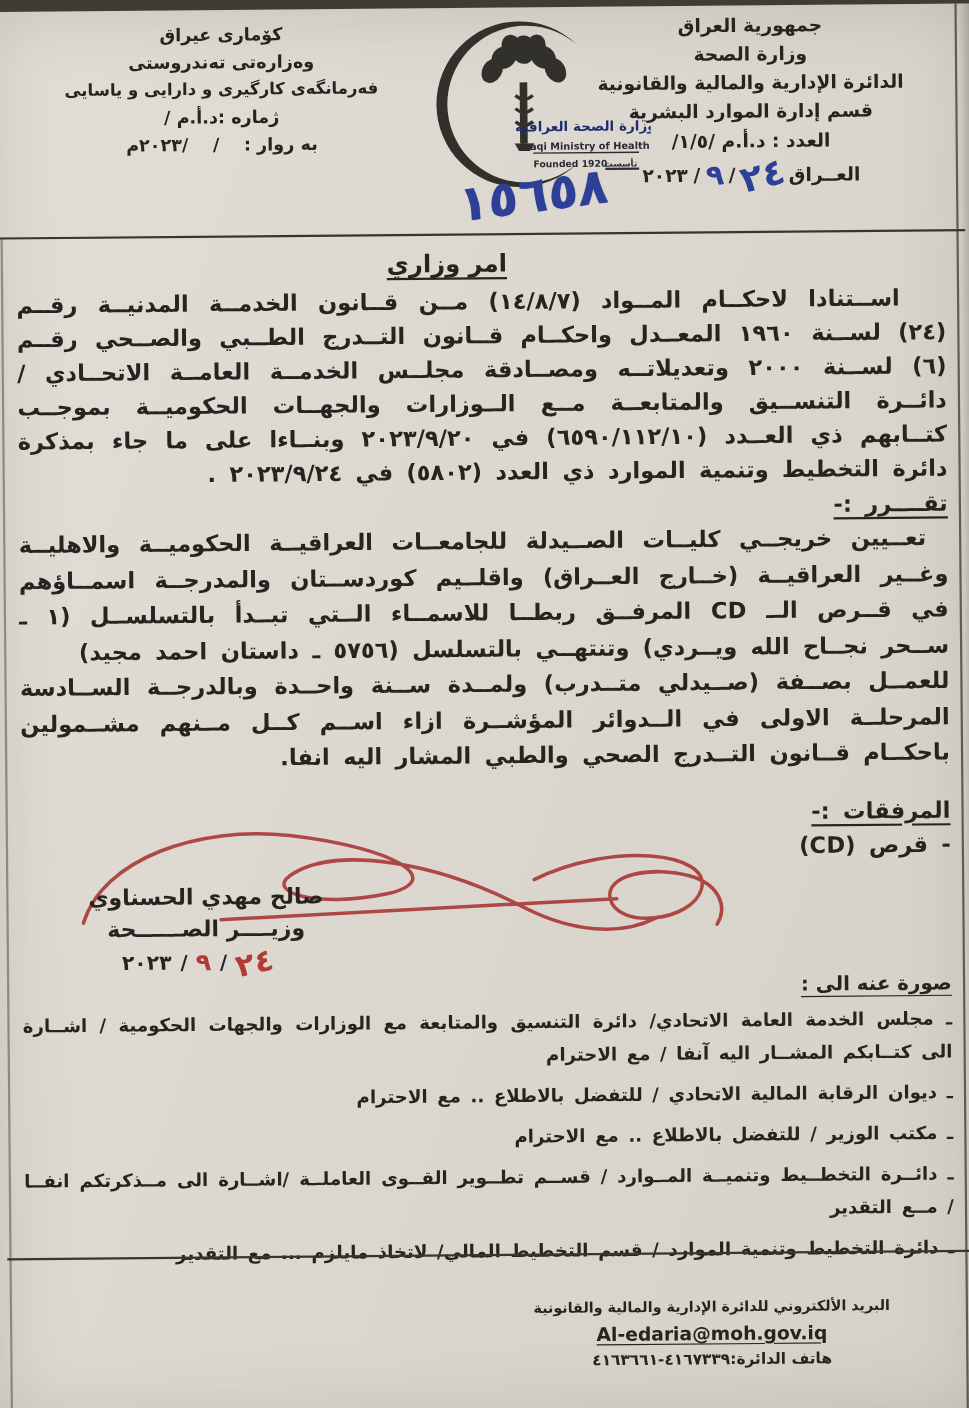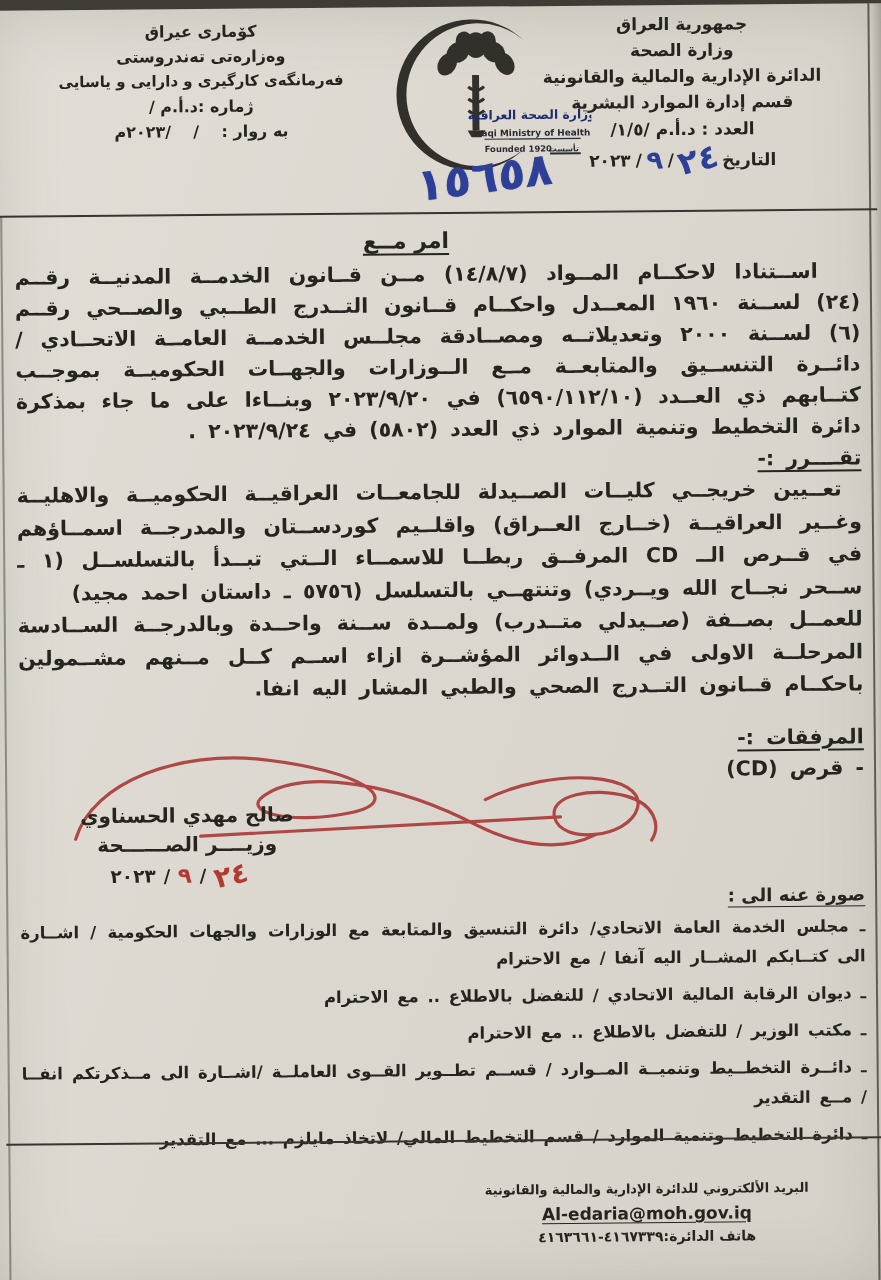"التاريخ" span { text: التاريخ -> العــراق }
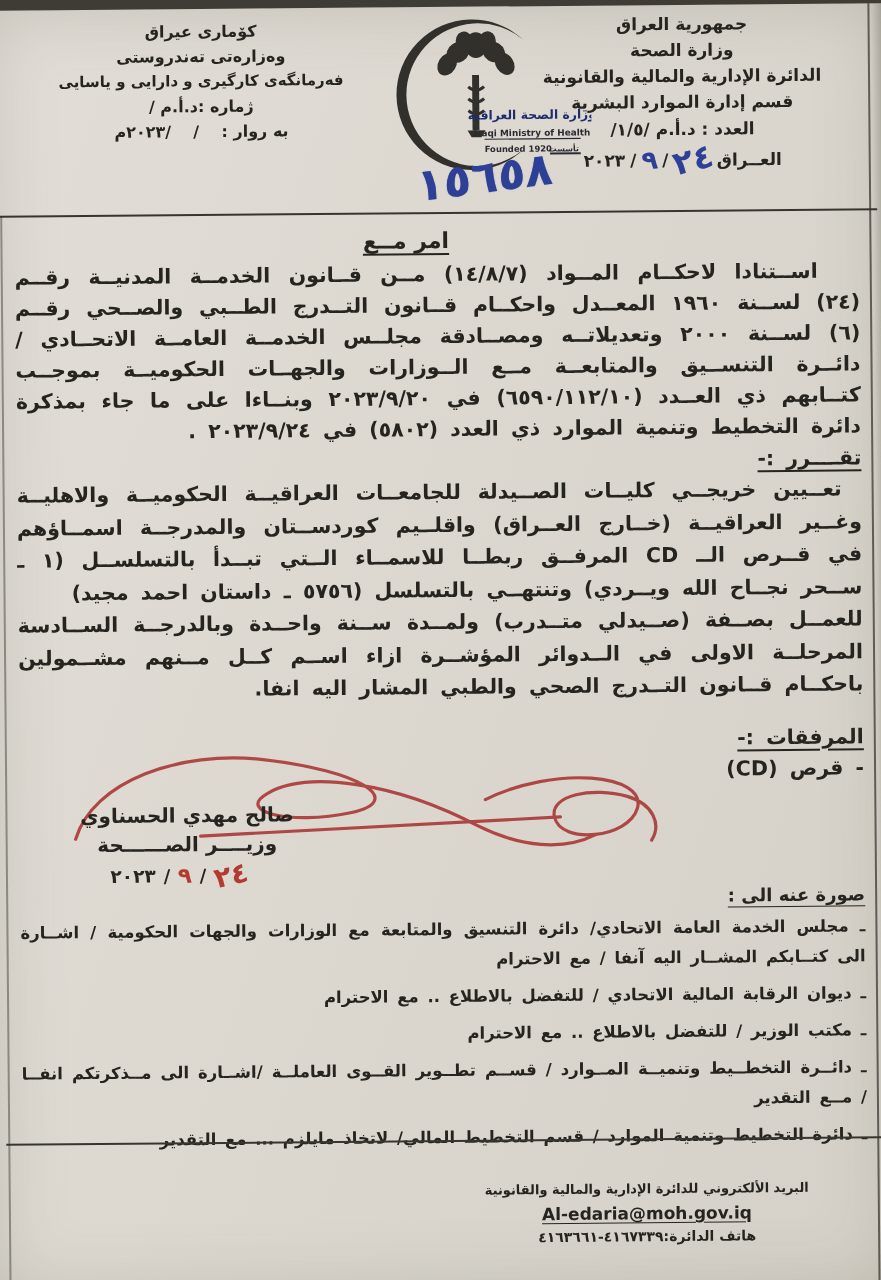"امر مــع" span { text: مــع -> وزاري }
